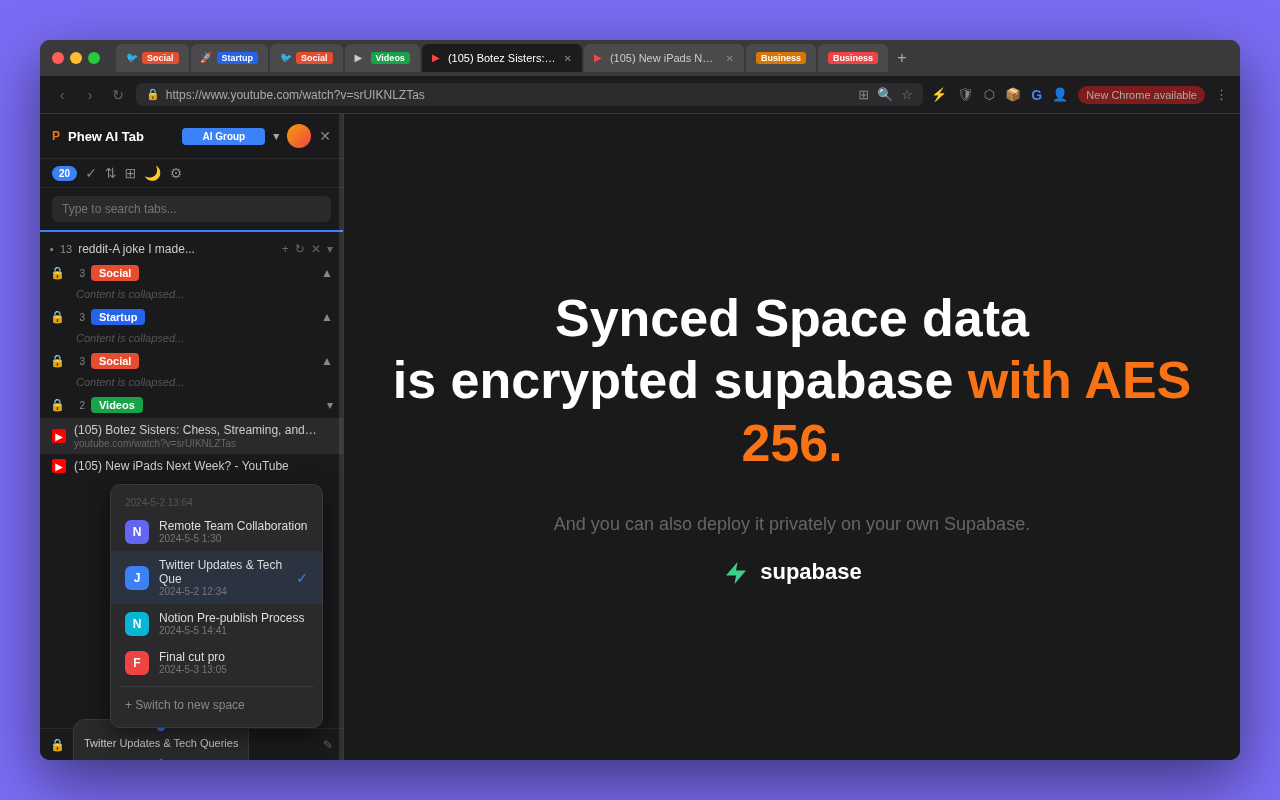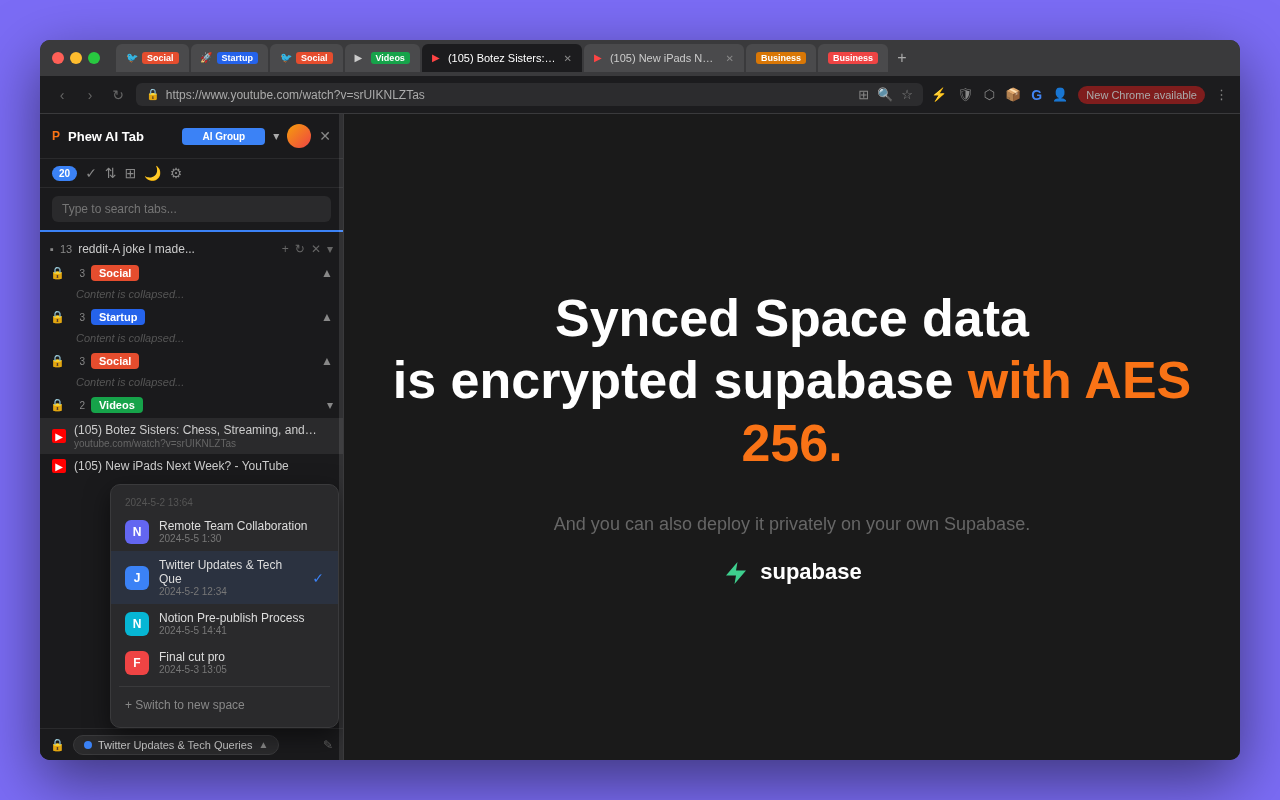"2024-5-2 13:64" .space-dropdown { right: 4px -> 20px }
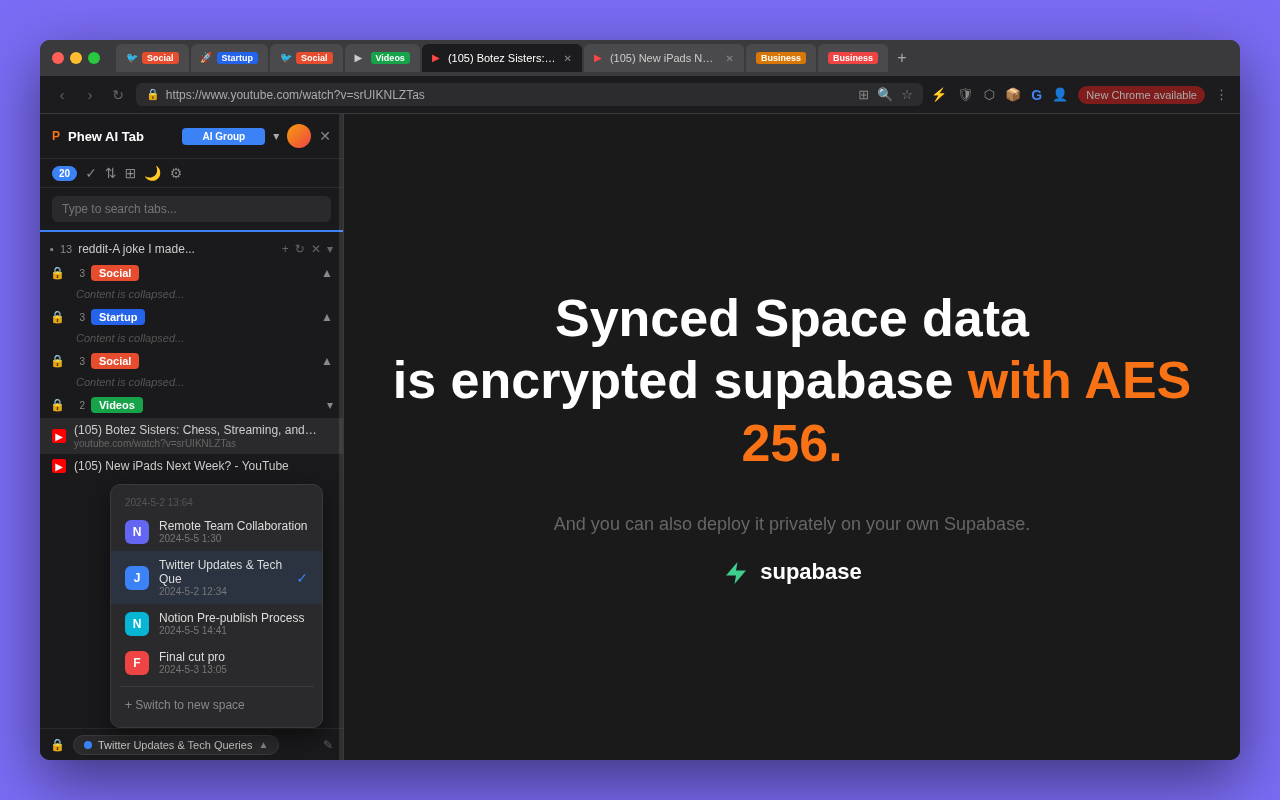"Twitter Updates & Tech Queries" .current-space-badge { flex-direction: none -> column }
